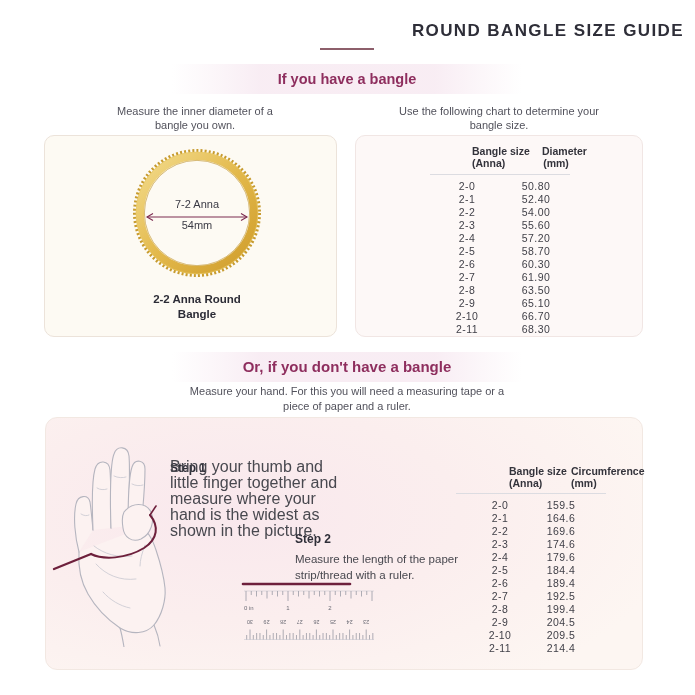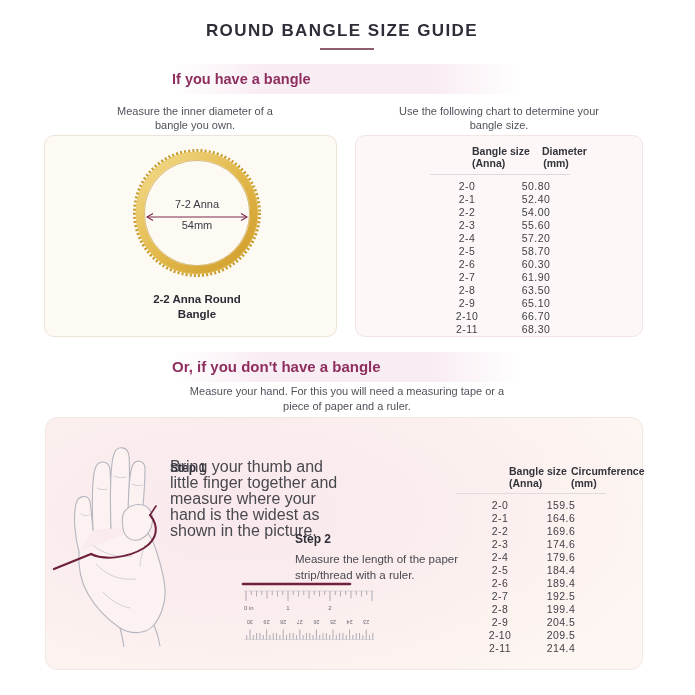"ROUND BANGLE SIZE GUIDE" .page-title { text-align: center -> right }
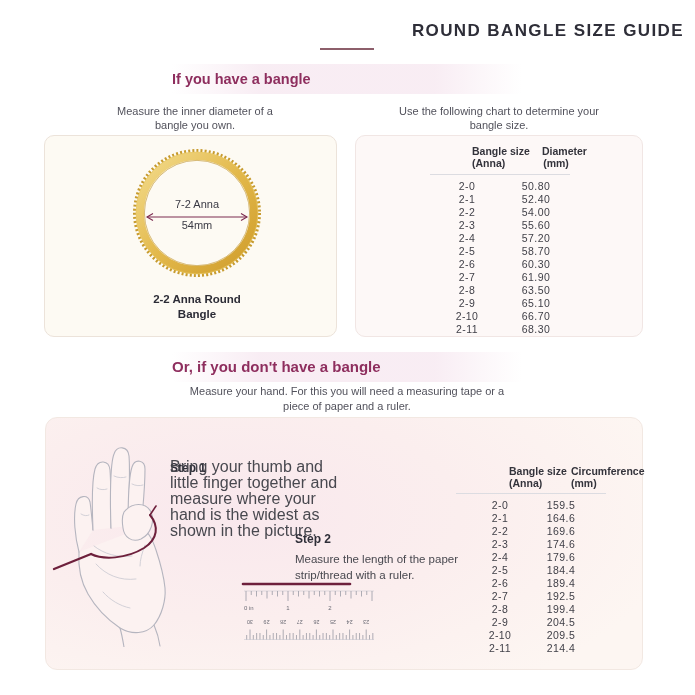"If you have a bangle" .band { text-align: left -> center }
